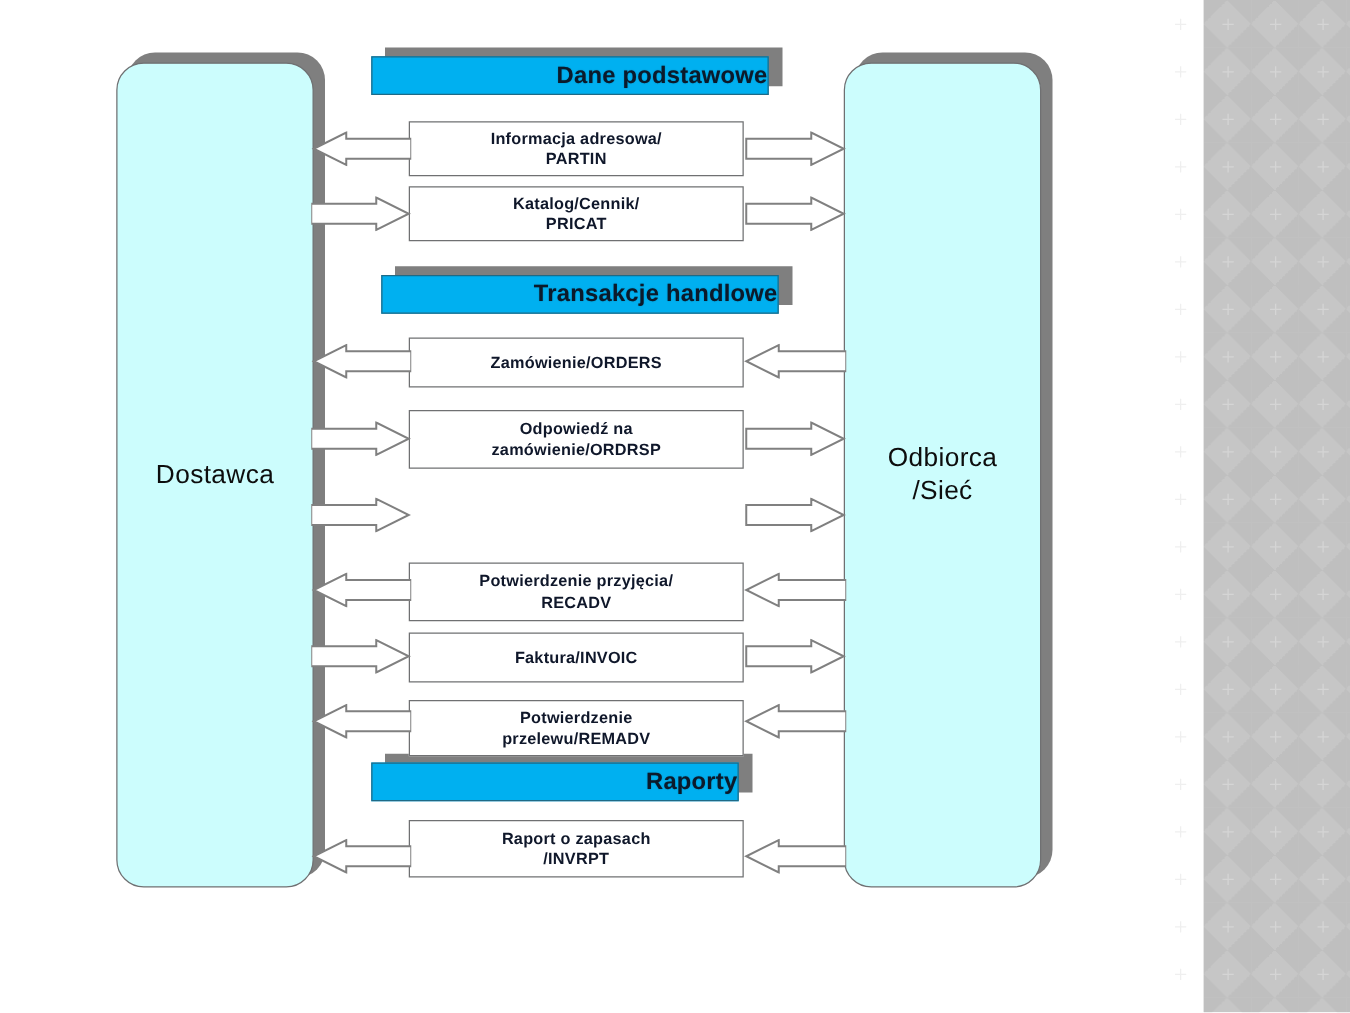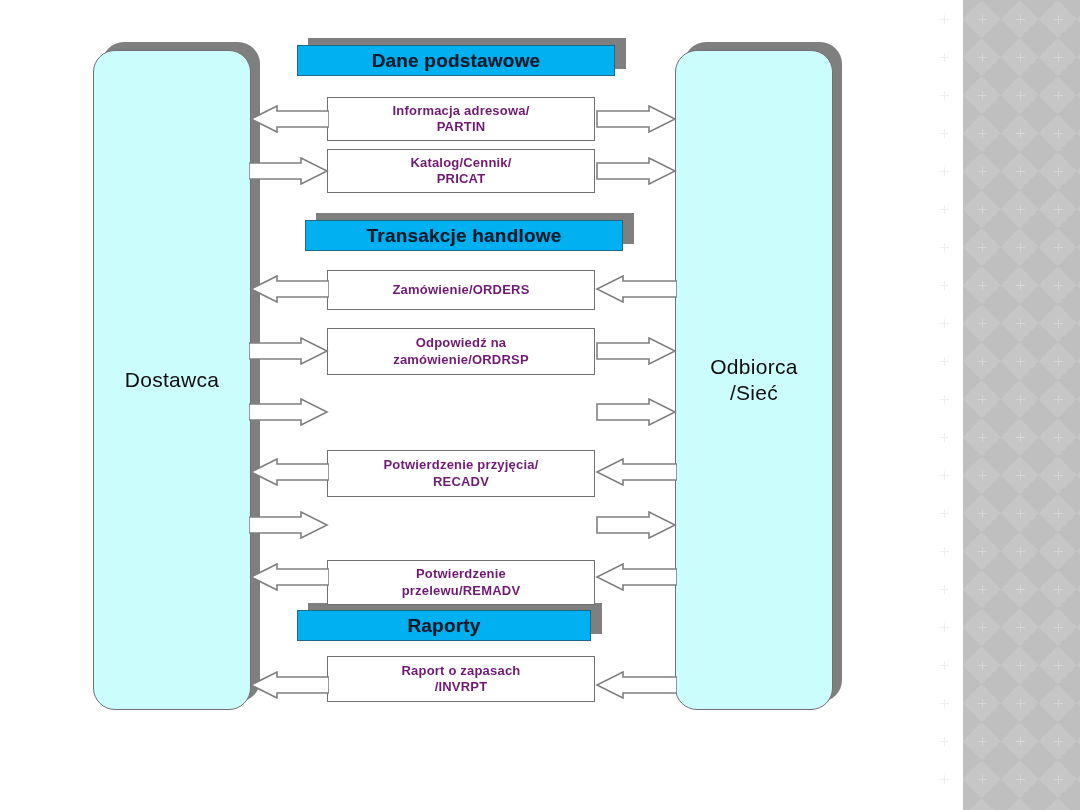"Dane podstawowe" .section-head { justify-content: center -> flex-end }
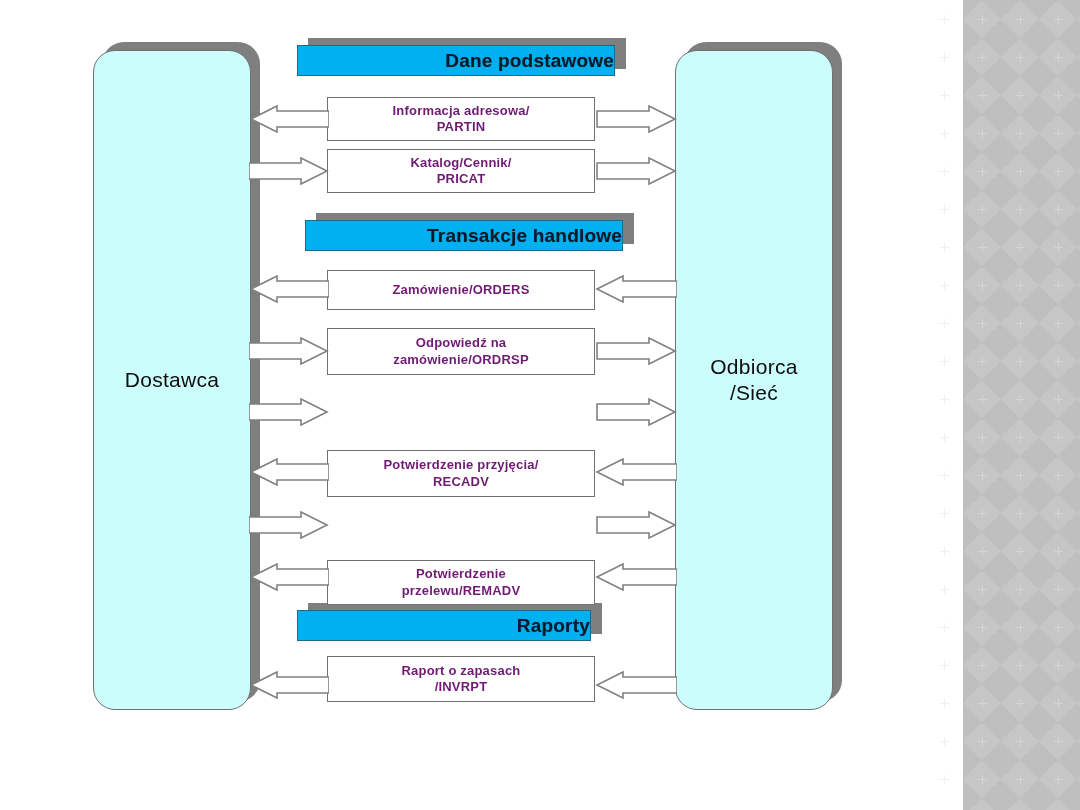"Informacja adresowa/" .msg-box span { color: #701a75 -> #0f172a }
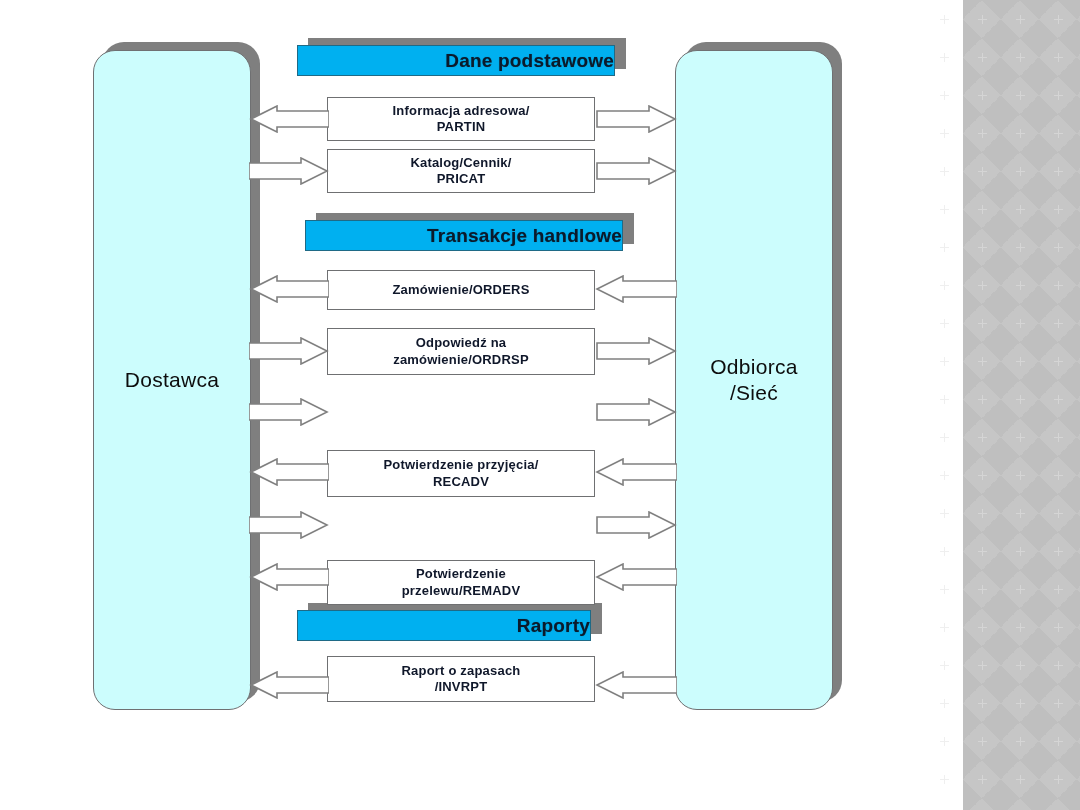"Faktura/INVOIC" div.msg-box { html: none -> <div> <span>Faktura/INVOIC</span> </div> }
